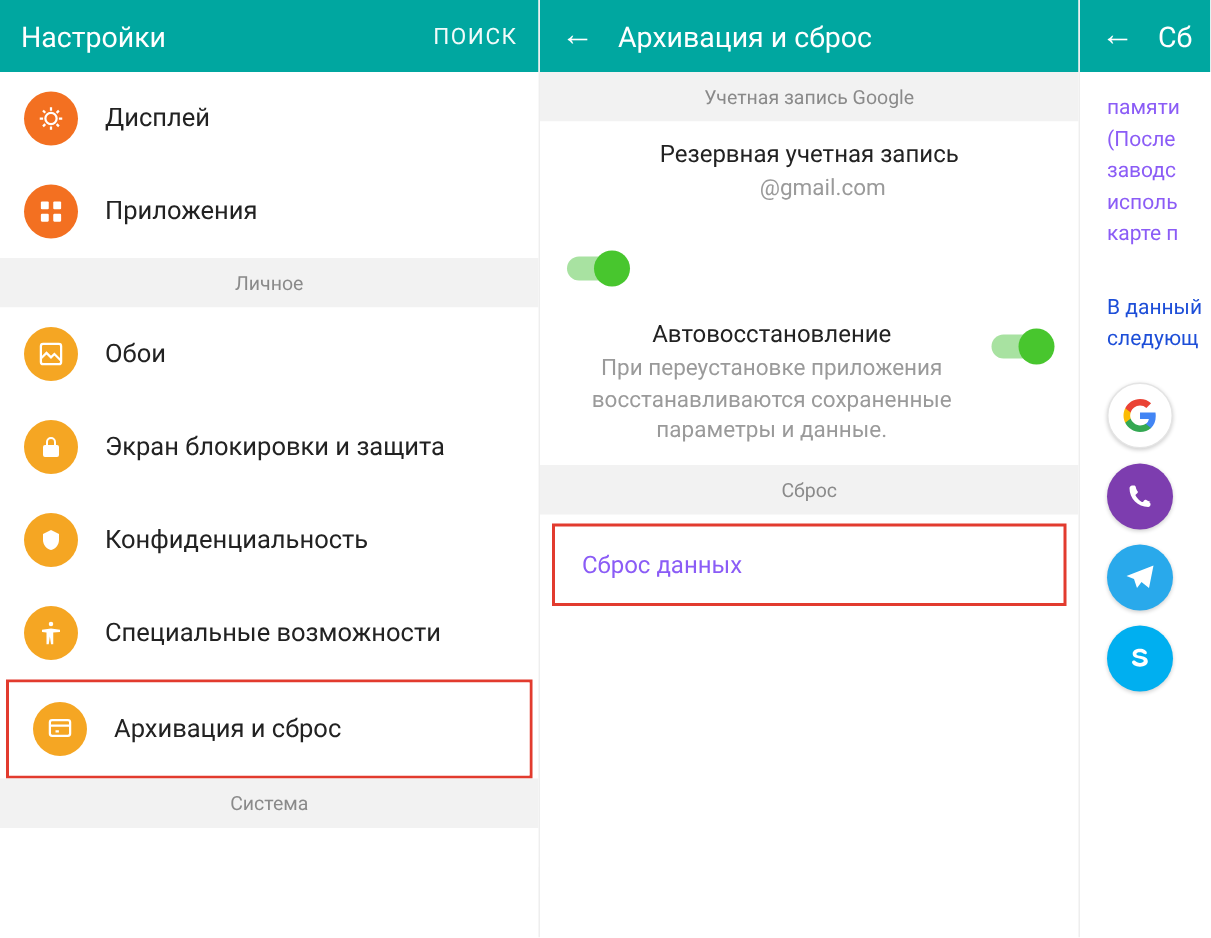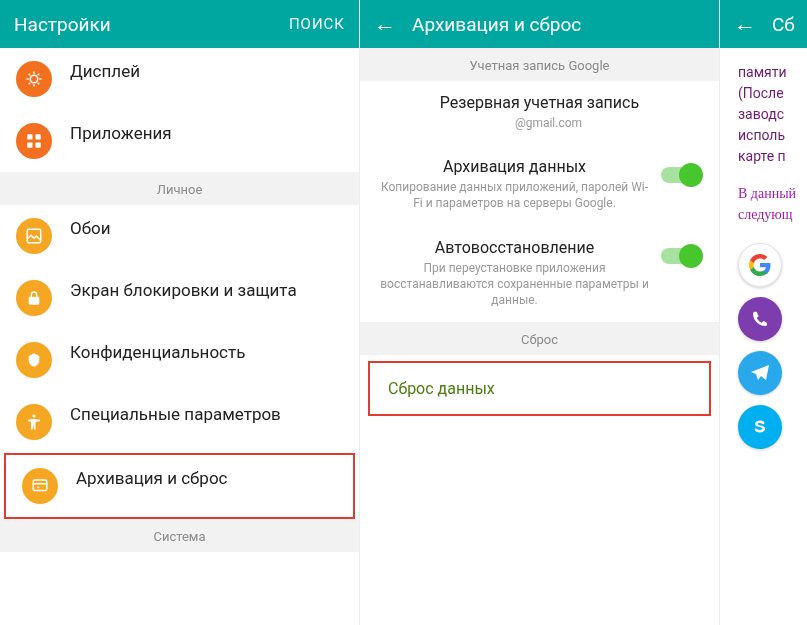"Дисплей" .list-item { align-items: none -> center }
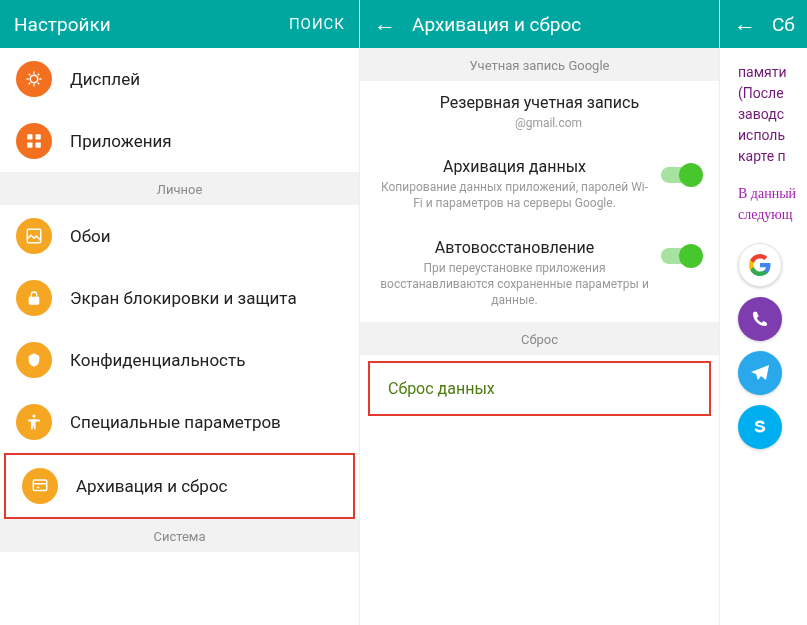"памяти" .pane3-text { color: #701a75 -> #8b5cf6 }
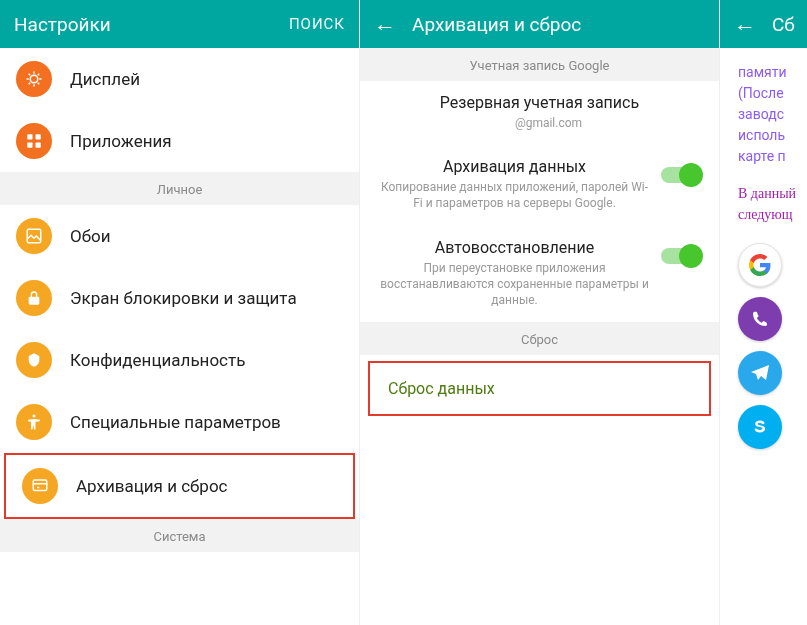"@gmail.com" .setting-sub { font-size: 12px -> 15px }
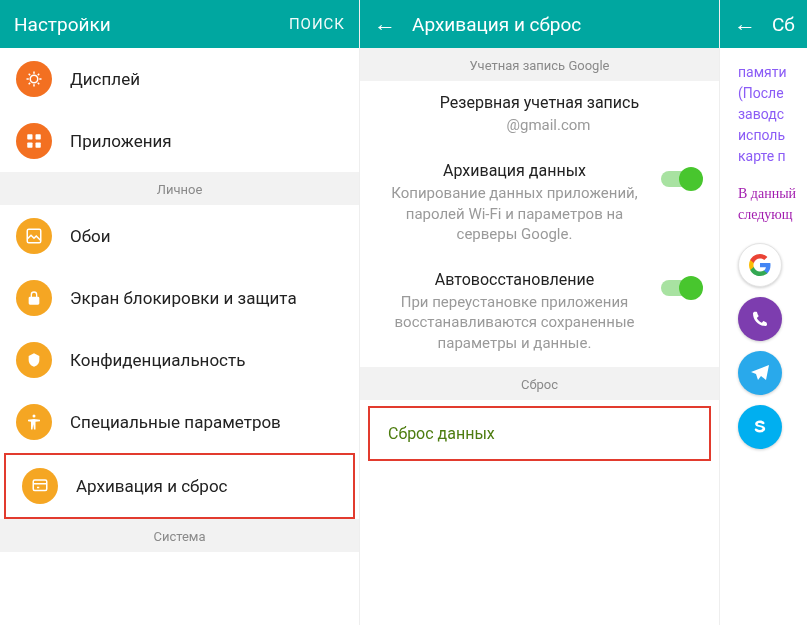"Архивация данных" div.setting-text { html: <div> <div>Архивация данных</div> <div>Копирование данных приложений, паролей Wi-Fi и параметров на серверы Google.</div> </div> -> none }
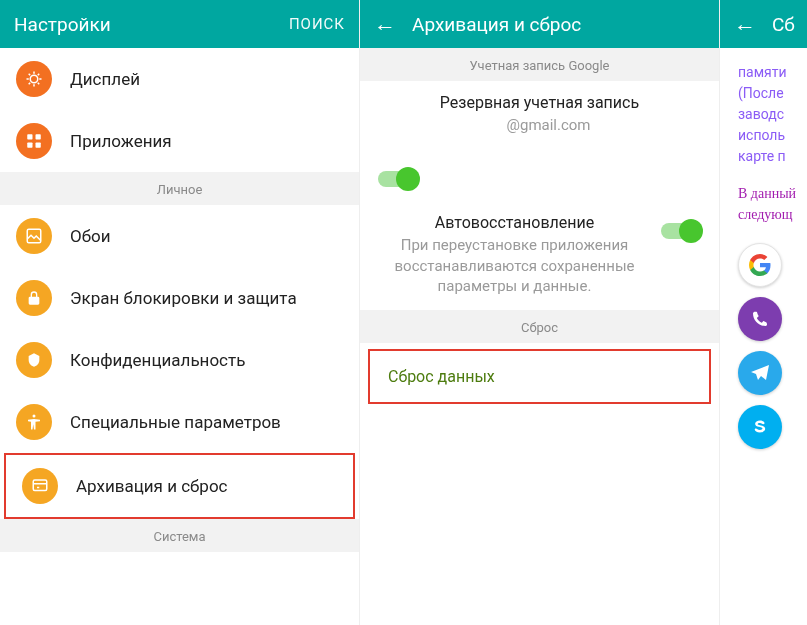"В данный" div.pane3-text { color: #a21caf -> #1d4ed8; font-family: Liberation Serif, serif -> none; margin-top: 16px -> 28px }
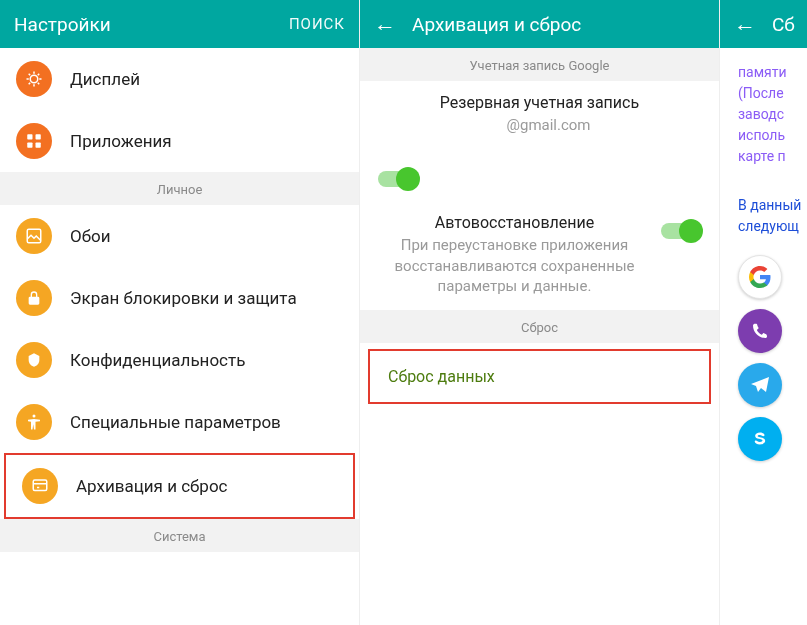"Сброс данных" .reset-item { color: #4d7c0f -> #8b5cf6 }
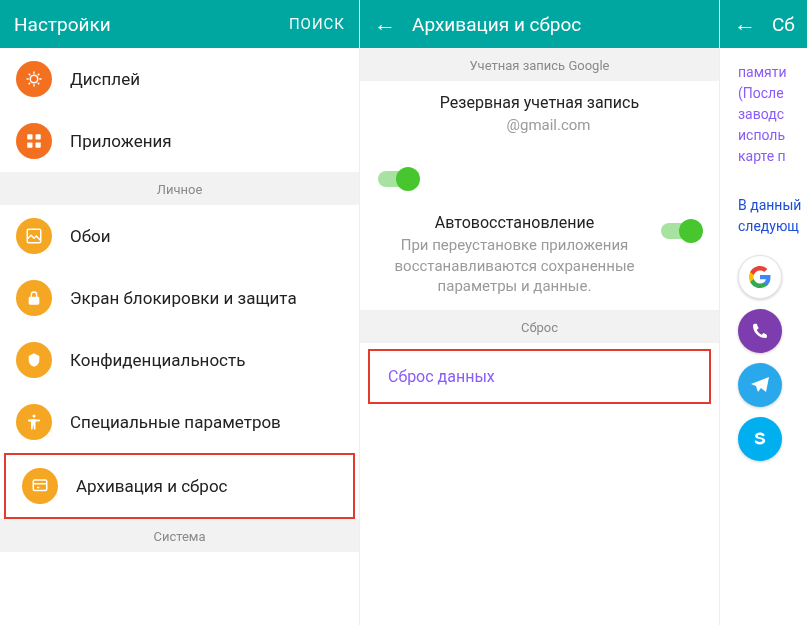"Специальные параметров" div.label { text: параметров -> возможности }
